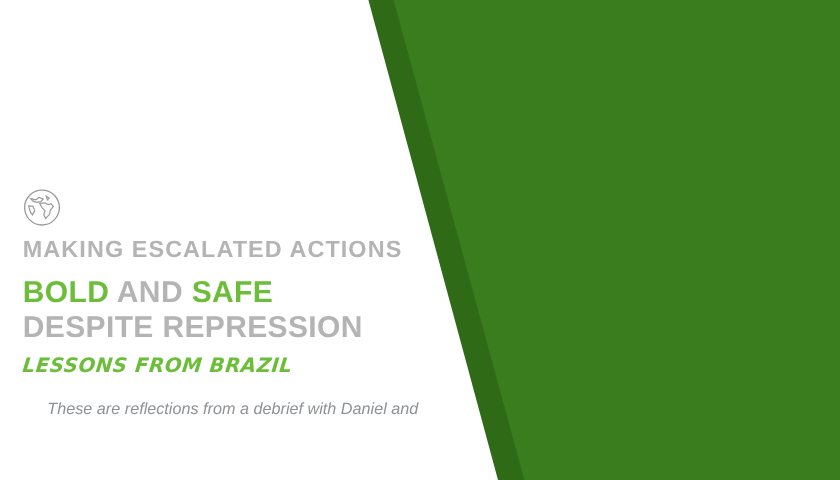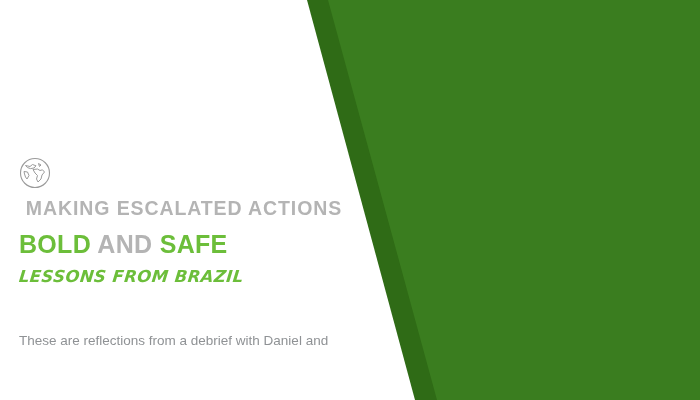"MAKING ESCALATED ACTIONS" .hl-line-1 { text-align: center -> none }
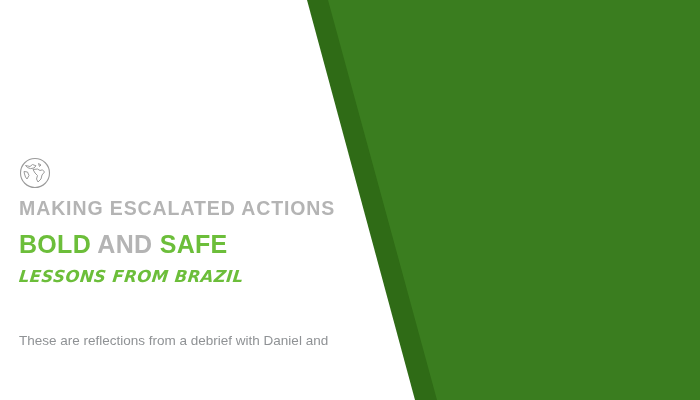"DESPITE REPRESSION" div.hl-line { html: none -> <div>DESPITE REPRESSION</div> }
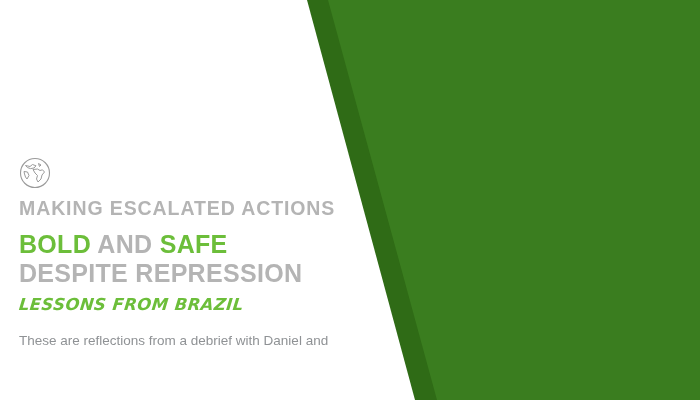"These are reflections from a" .body-copy { font-style: none -> italic; text-align: none -> center }
